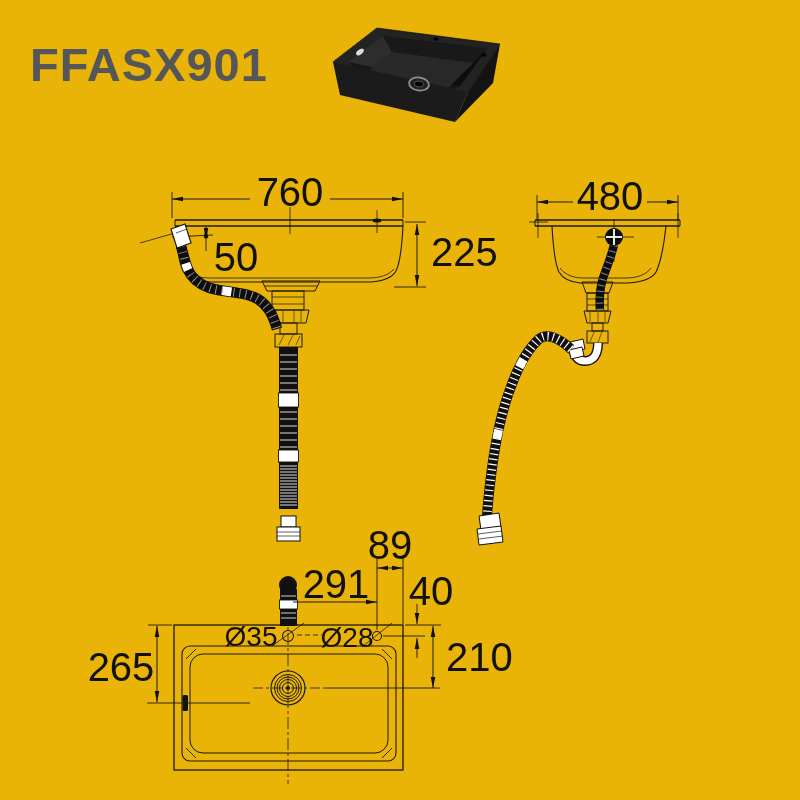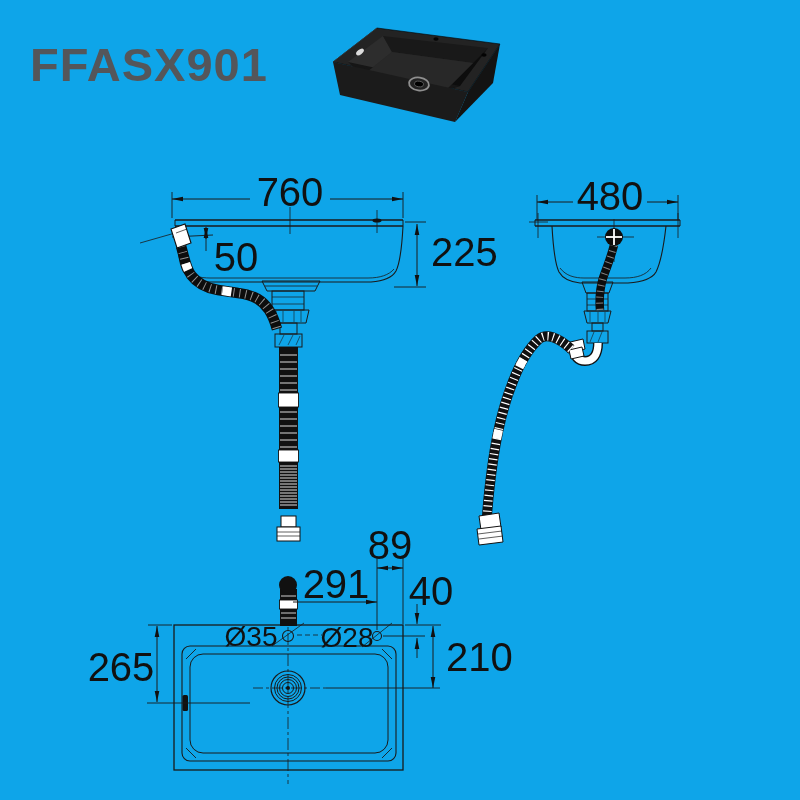"FFASX901" .page { background: #0ea5e9 -> #eab308 }
